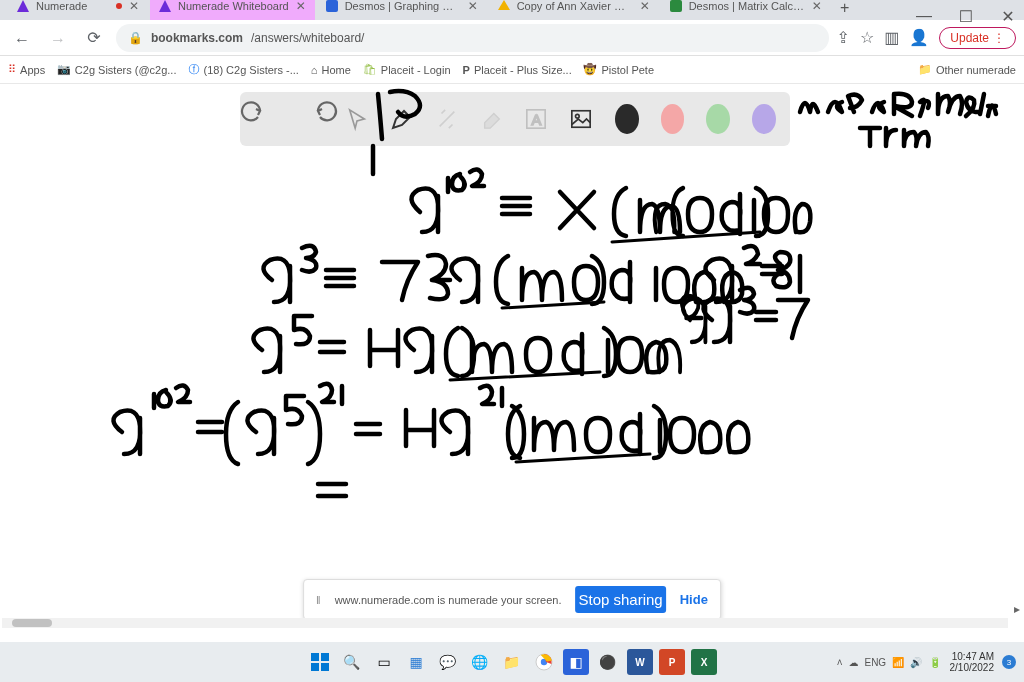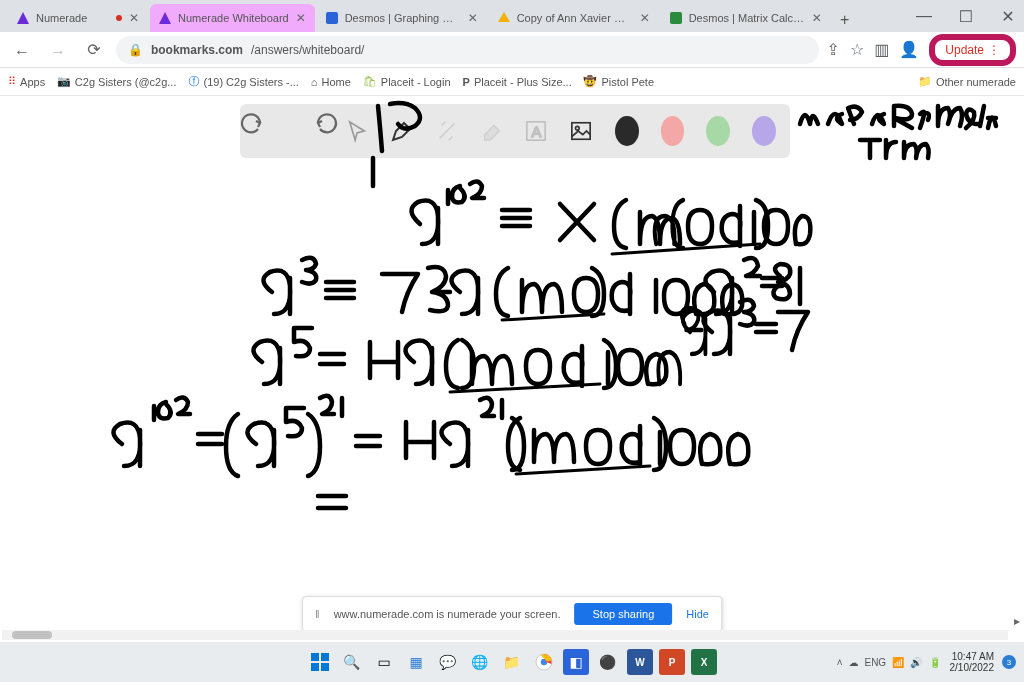"Numerade" .tab-strip { height: 32px -> 20px }
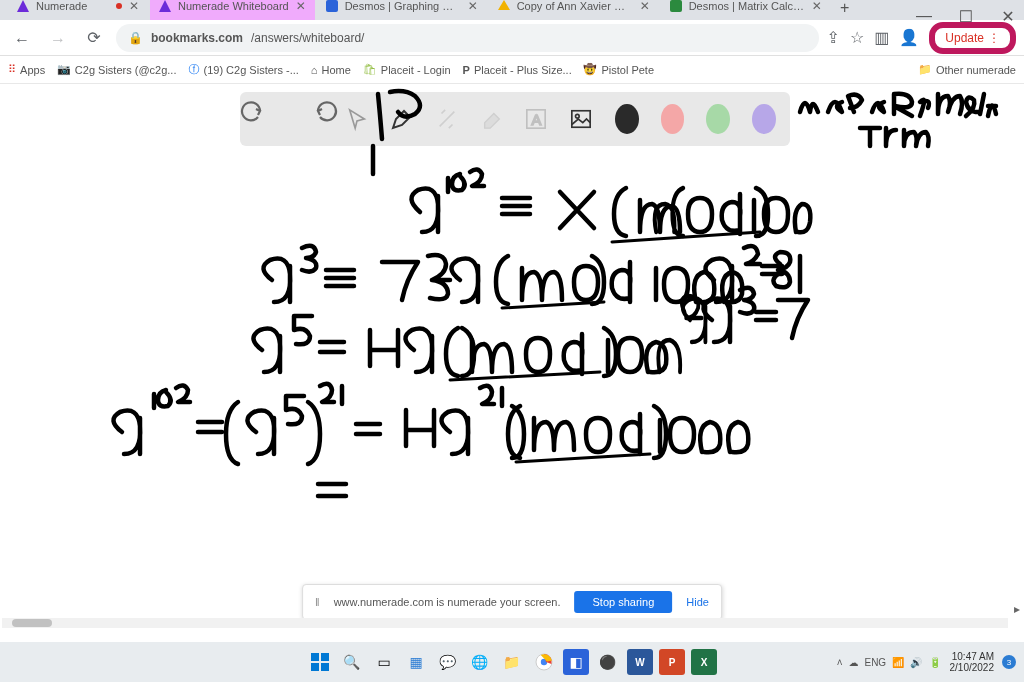"Update" .update-btn { border: 6px solid #be185d -> 1px solid #be185d }
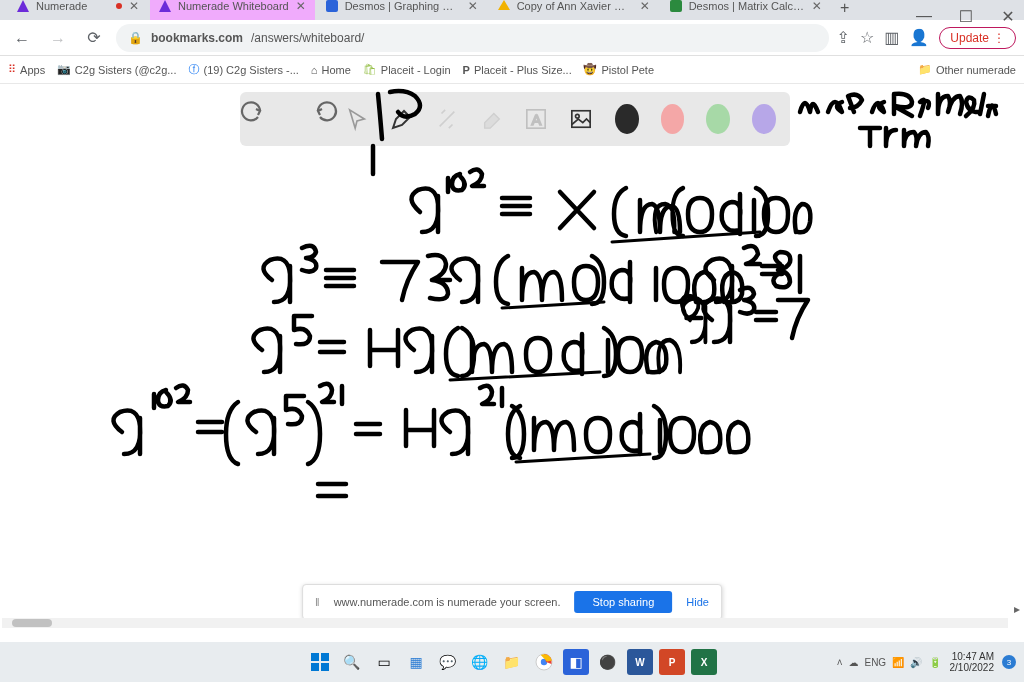"(19) C2g Sisters -..." span { text: 19 -> 18 }
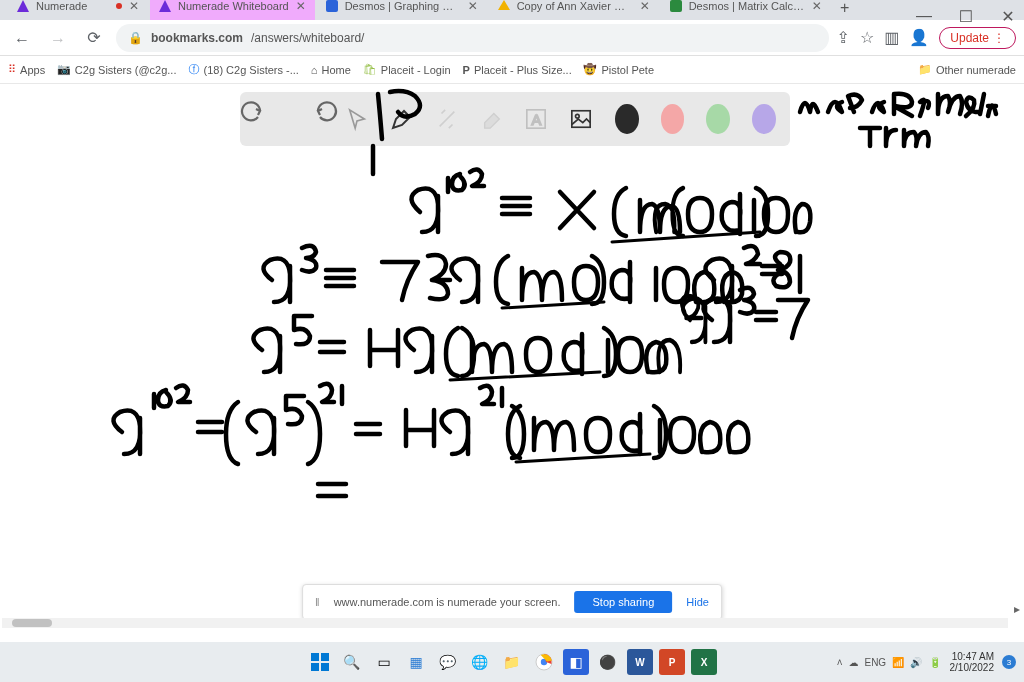"Stop sharing" .share-btn { font-size: 11px -> 15px; padding: 5px 18px -> 5px 3px }
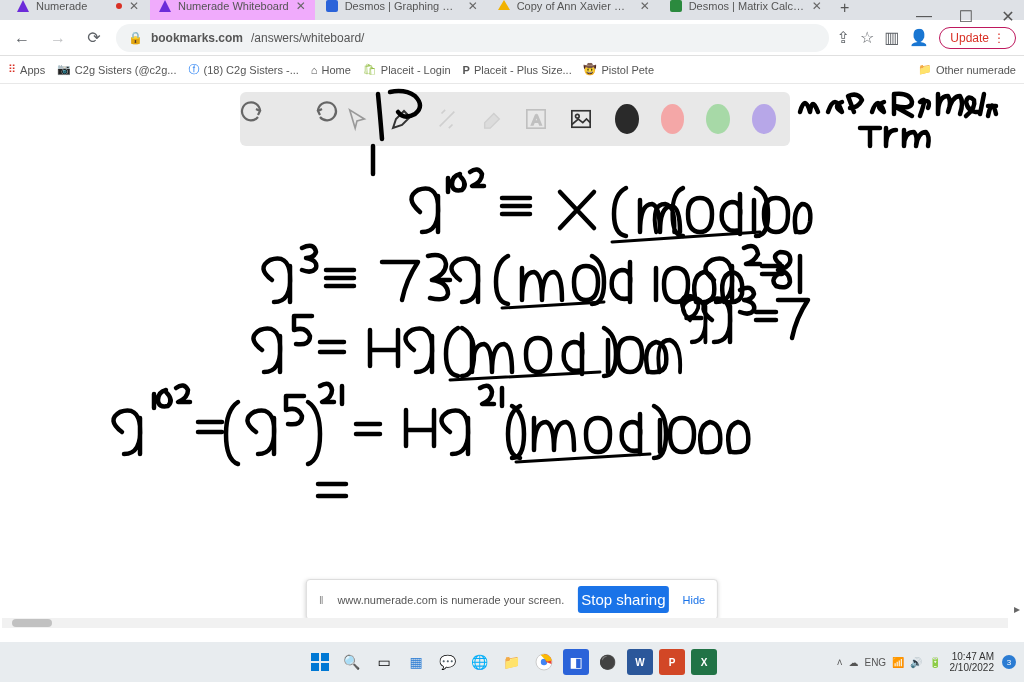"Hide" .hide-link { font-size: 11px -> 13px; font-weight: none -> bold }
